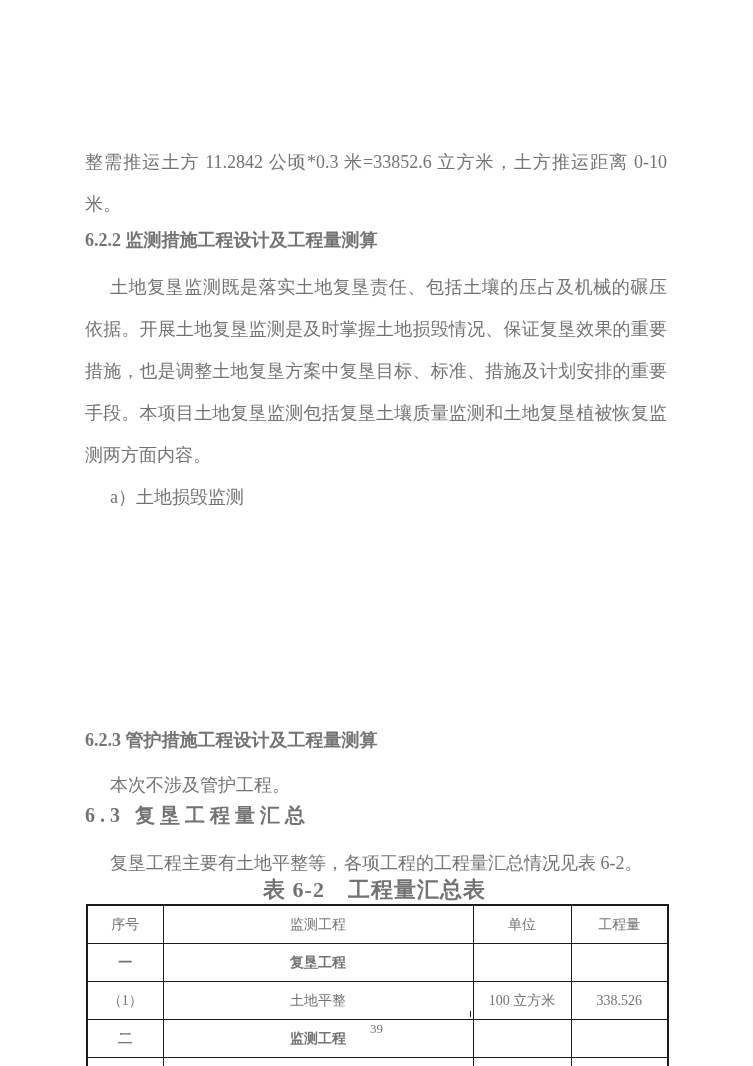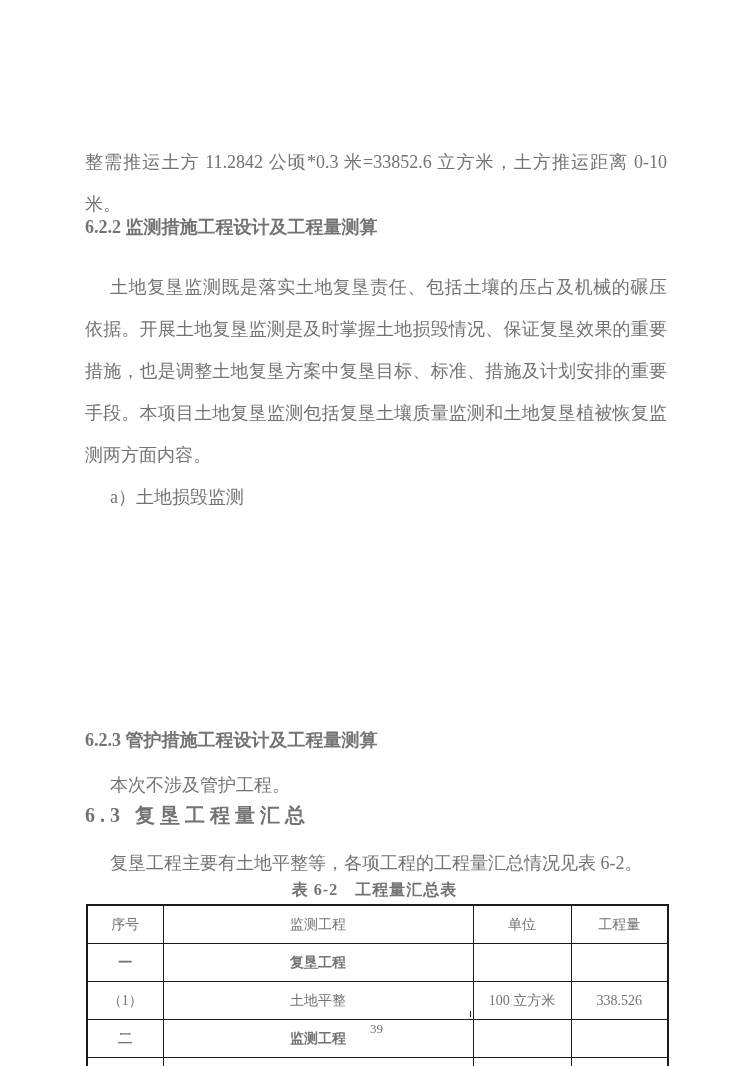"6.2.2 监测措施工程设计及工程量测算" div.heading { top: 167px -> 180px }
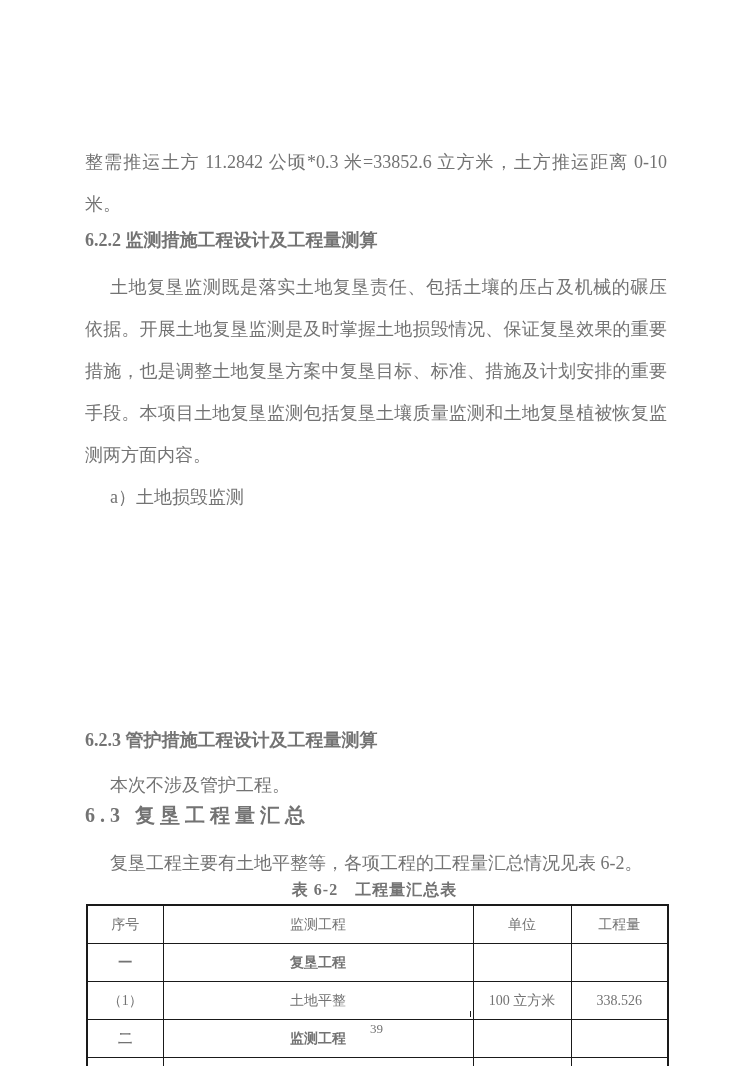"表 6-2 工程量汇总表" .table-caption { font-size: 16px -> 22px }
